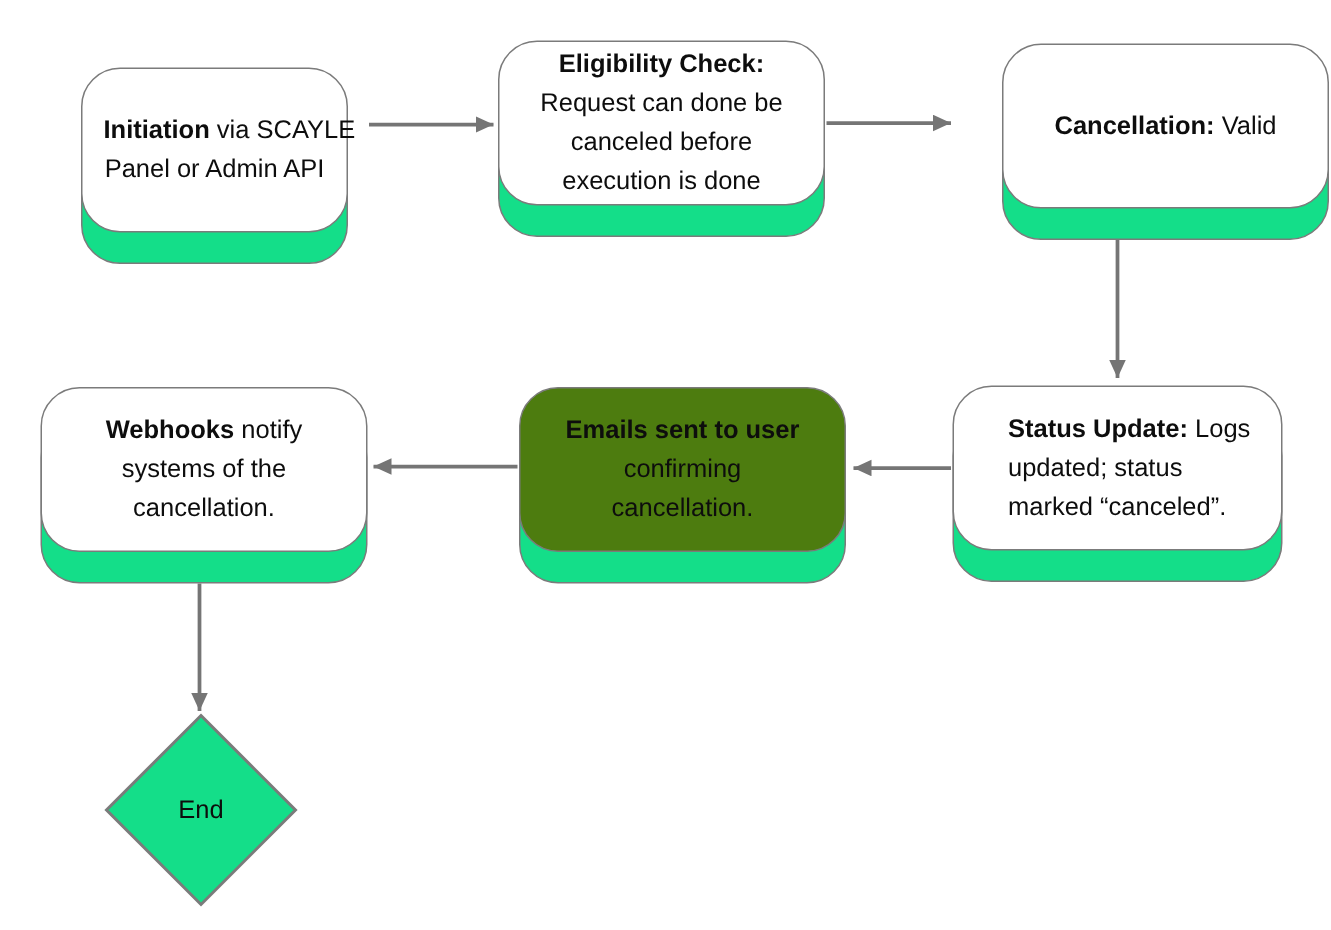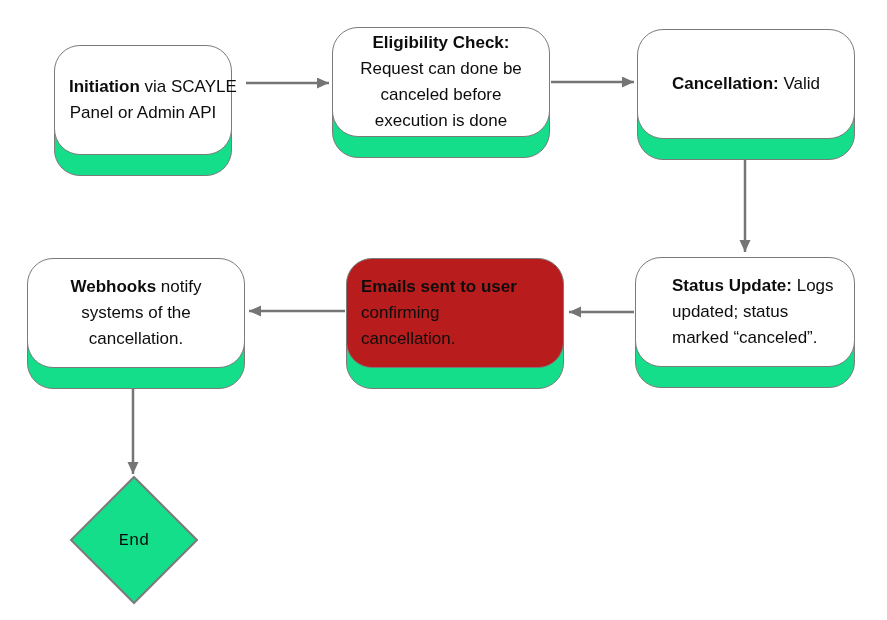"Cancellation: Valid" div.card-wrap { left: 637px -> 668px }
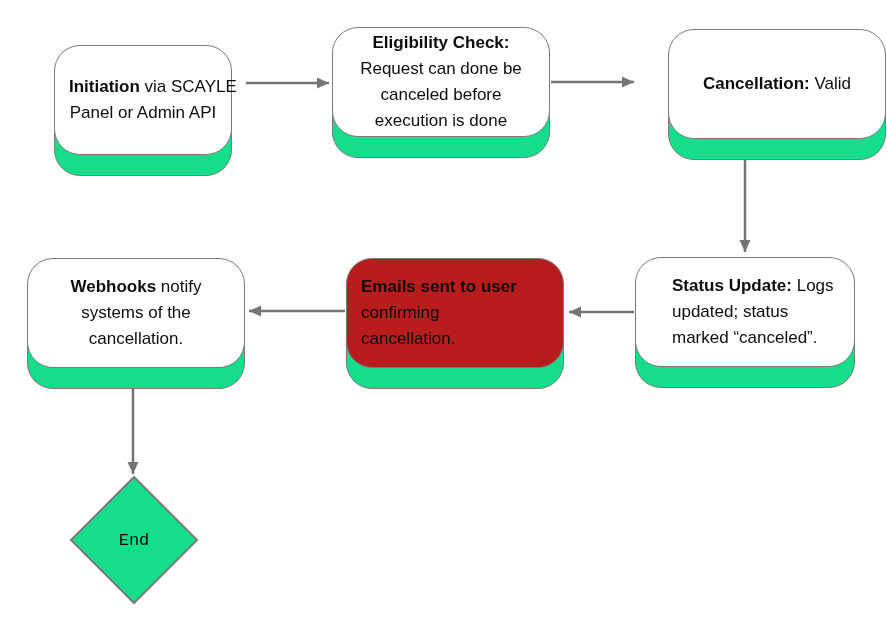"Emails sent to user" div.card-face { background: #b91c1c -> #4d7c0f; text-align: left -> center }
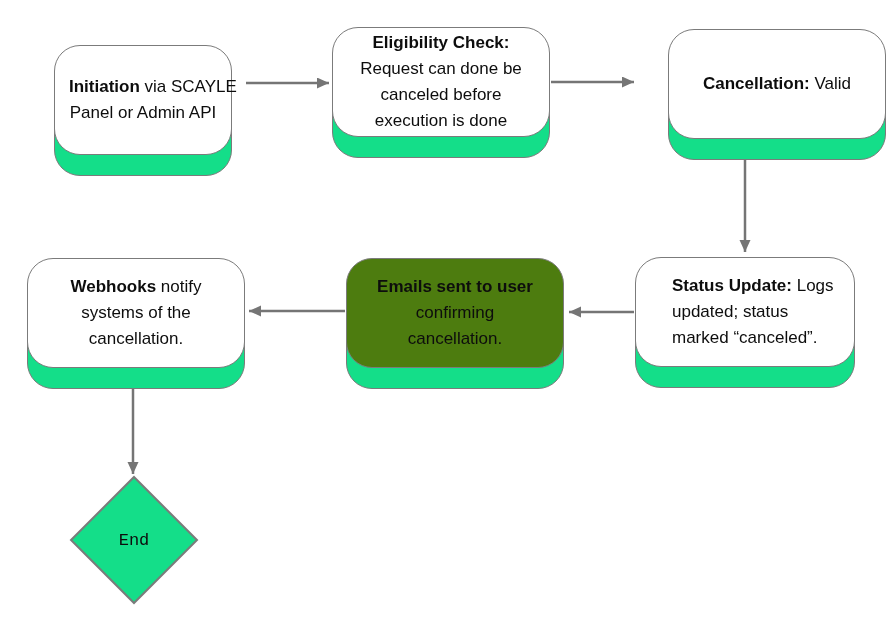"End" .diamond-label { font-family: Liberation Mono, monospace -> none }
